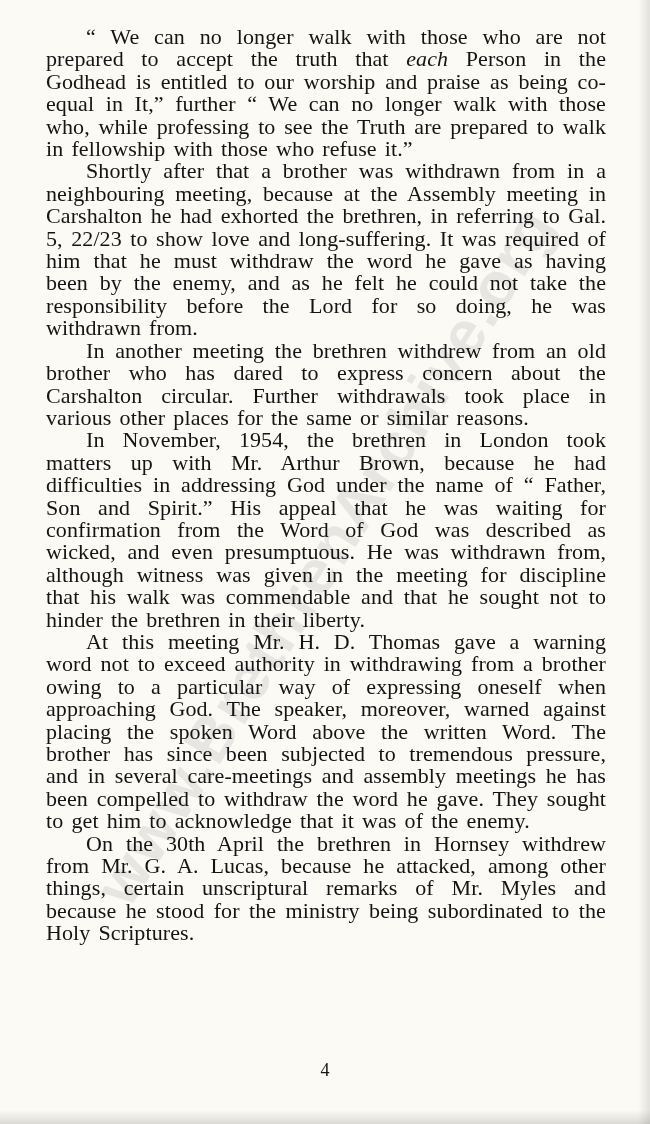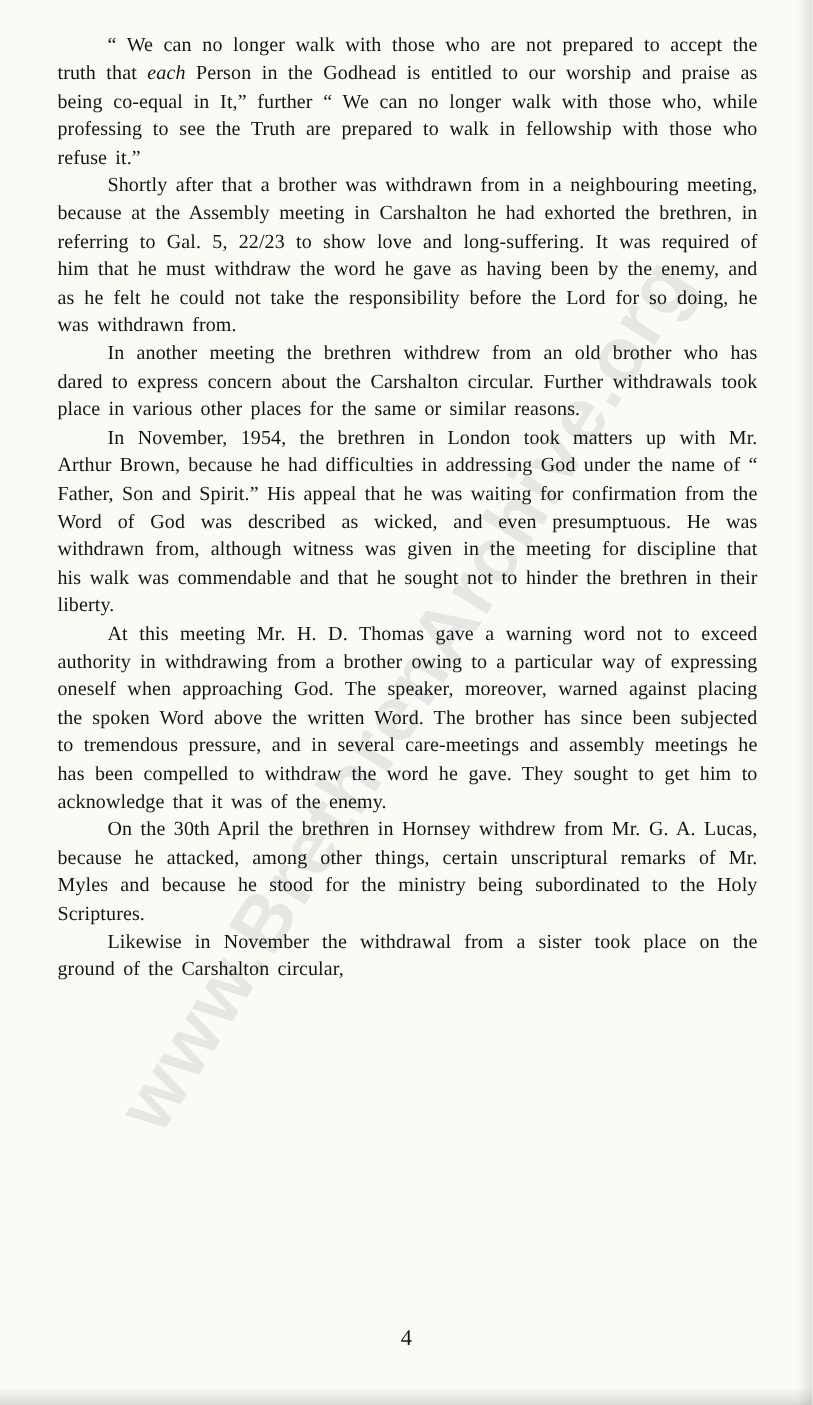"“ We can no longer" .text-block { font-size: 16px -> 22px }
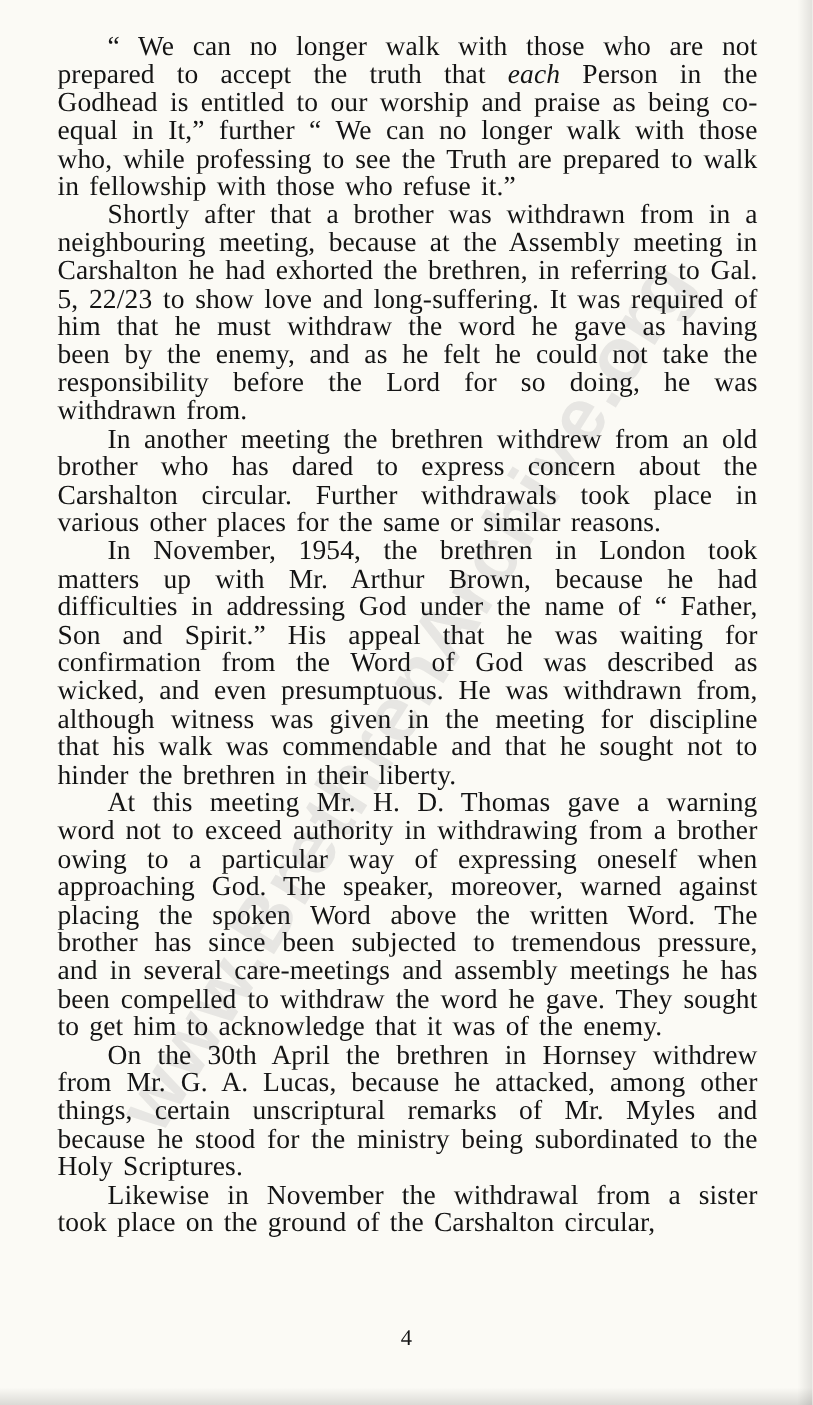"Likewise in November the withdrawal" p.para { html: <p><span>Likewise in November the withdrawal from a sister took place on the ground of the Carshalton circular,</span></p> -> none }
